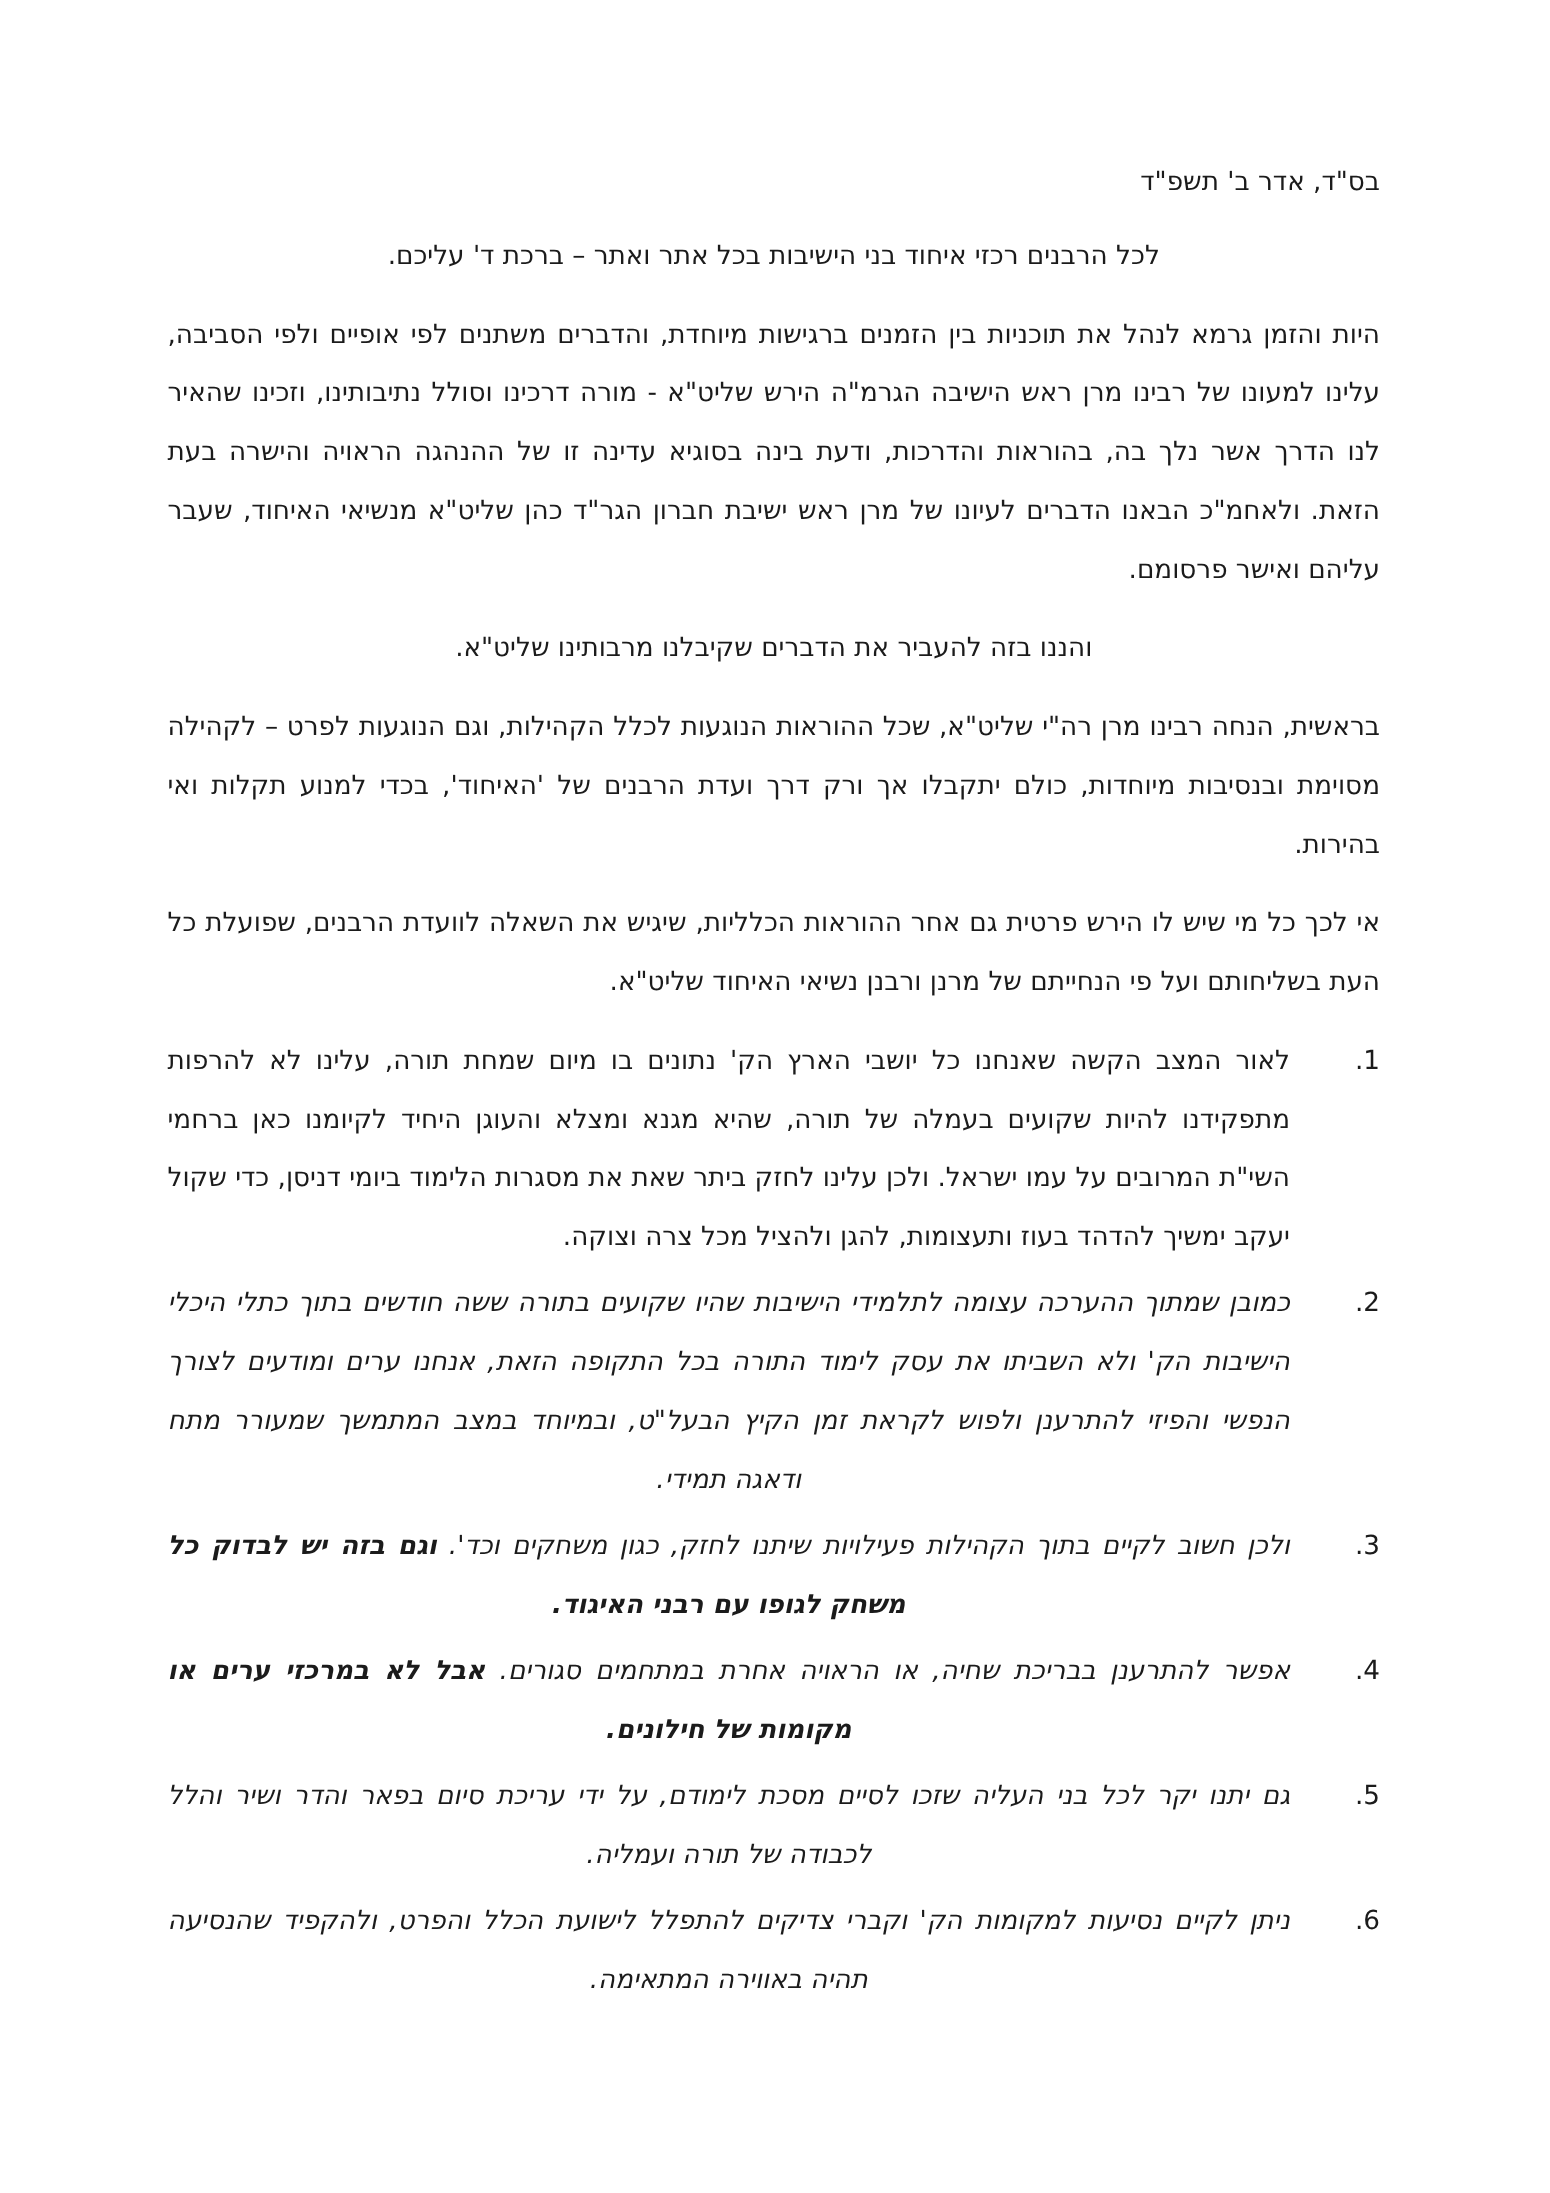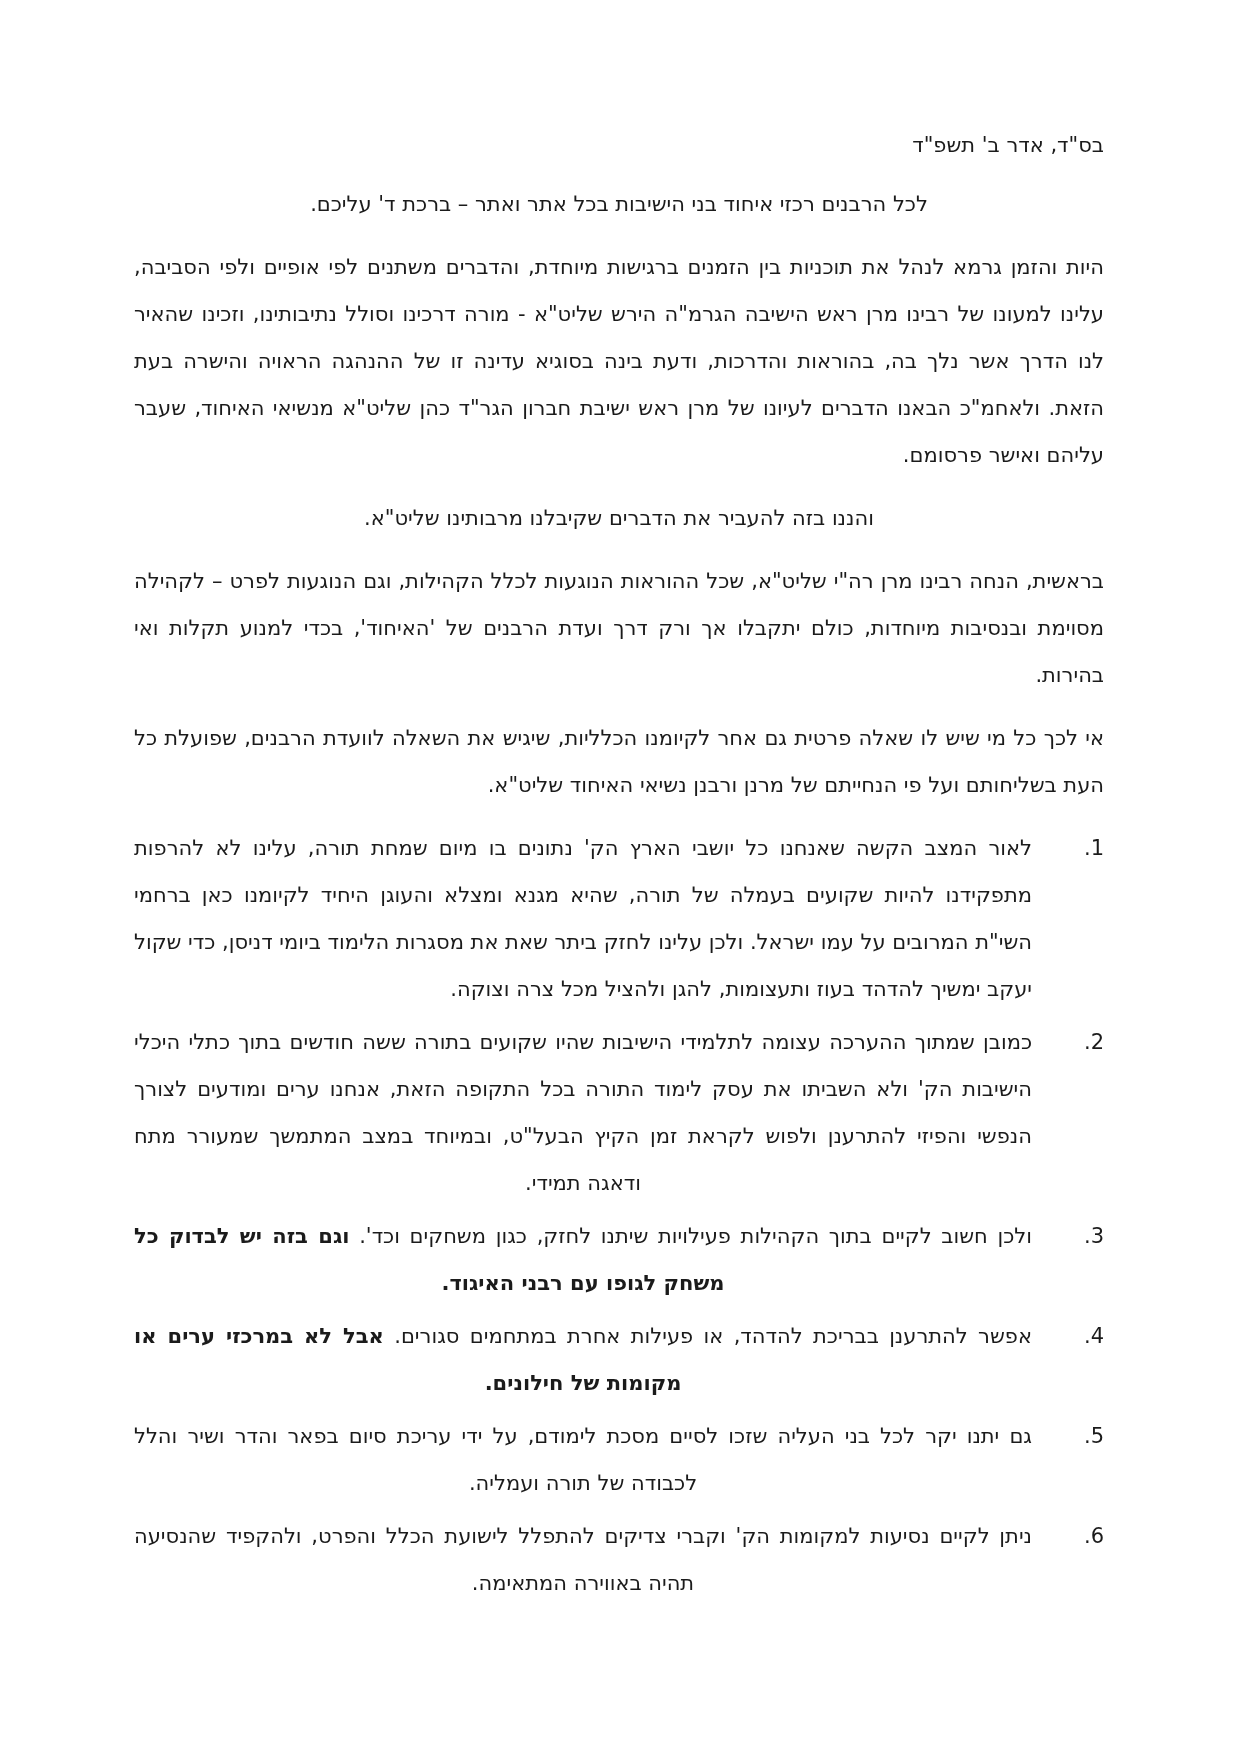"אי לכך כל מי שיש" p.par { text: שאלה פרטית גם אחר לקיומנו -> הירש פרטית גם אחר ההוראות }
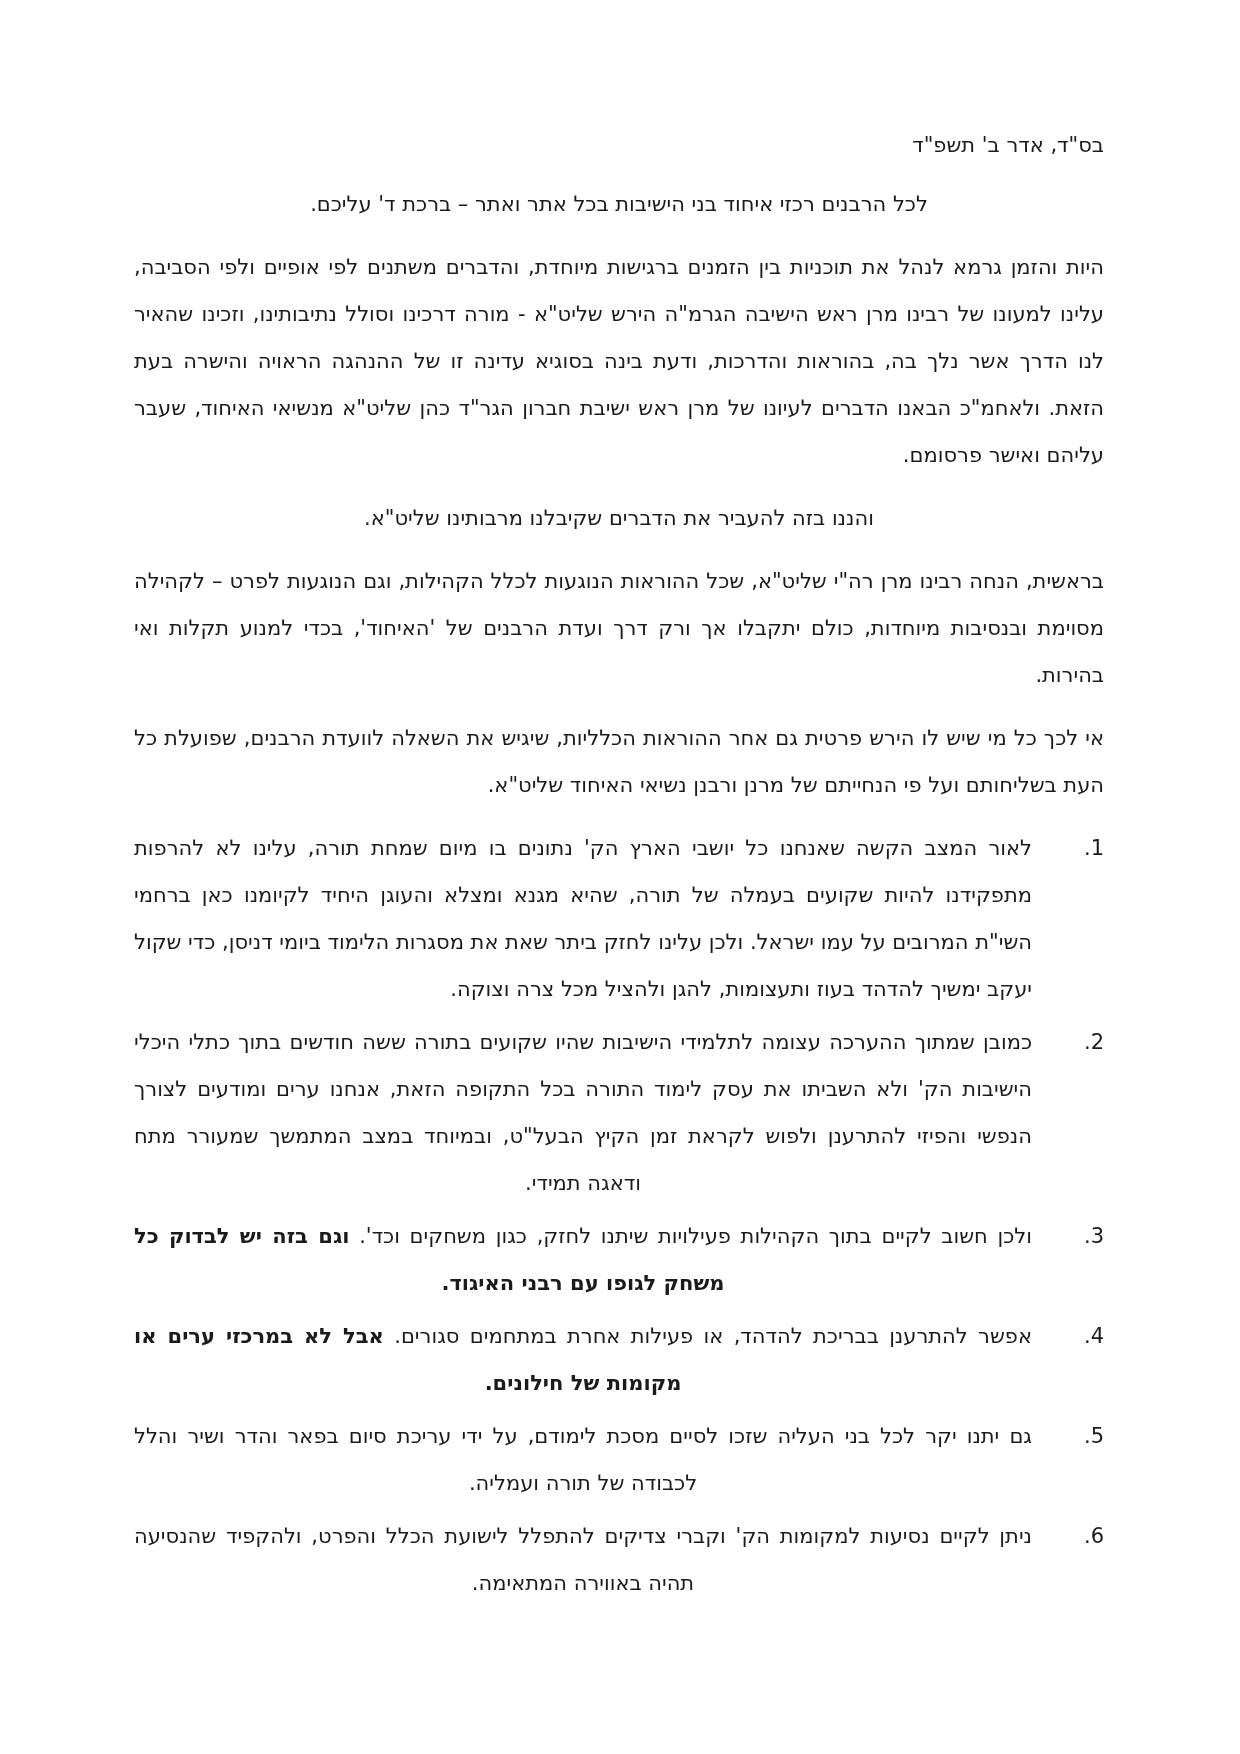"כמובן שמתוך ההערכה עצומה לתלמידי" .li-text.center-last { font-style: none -> italic }
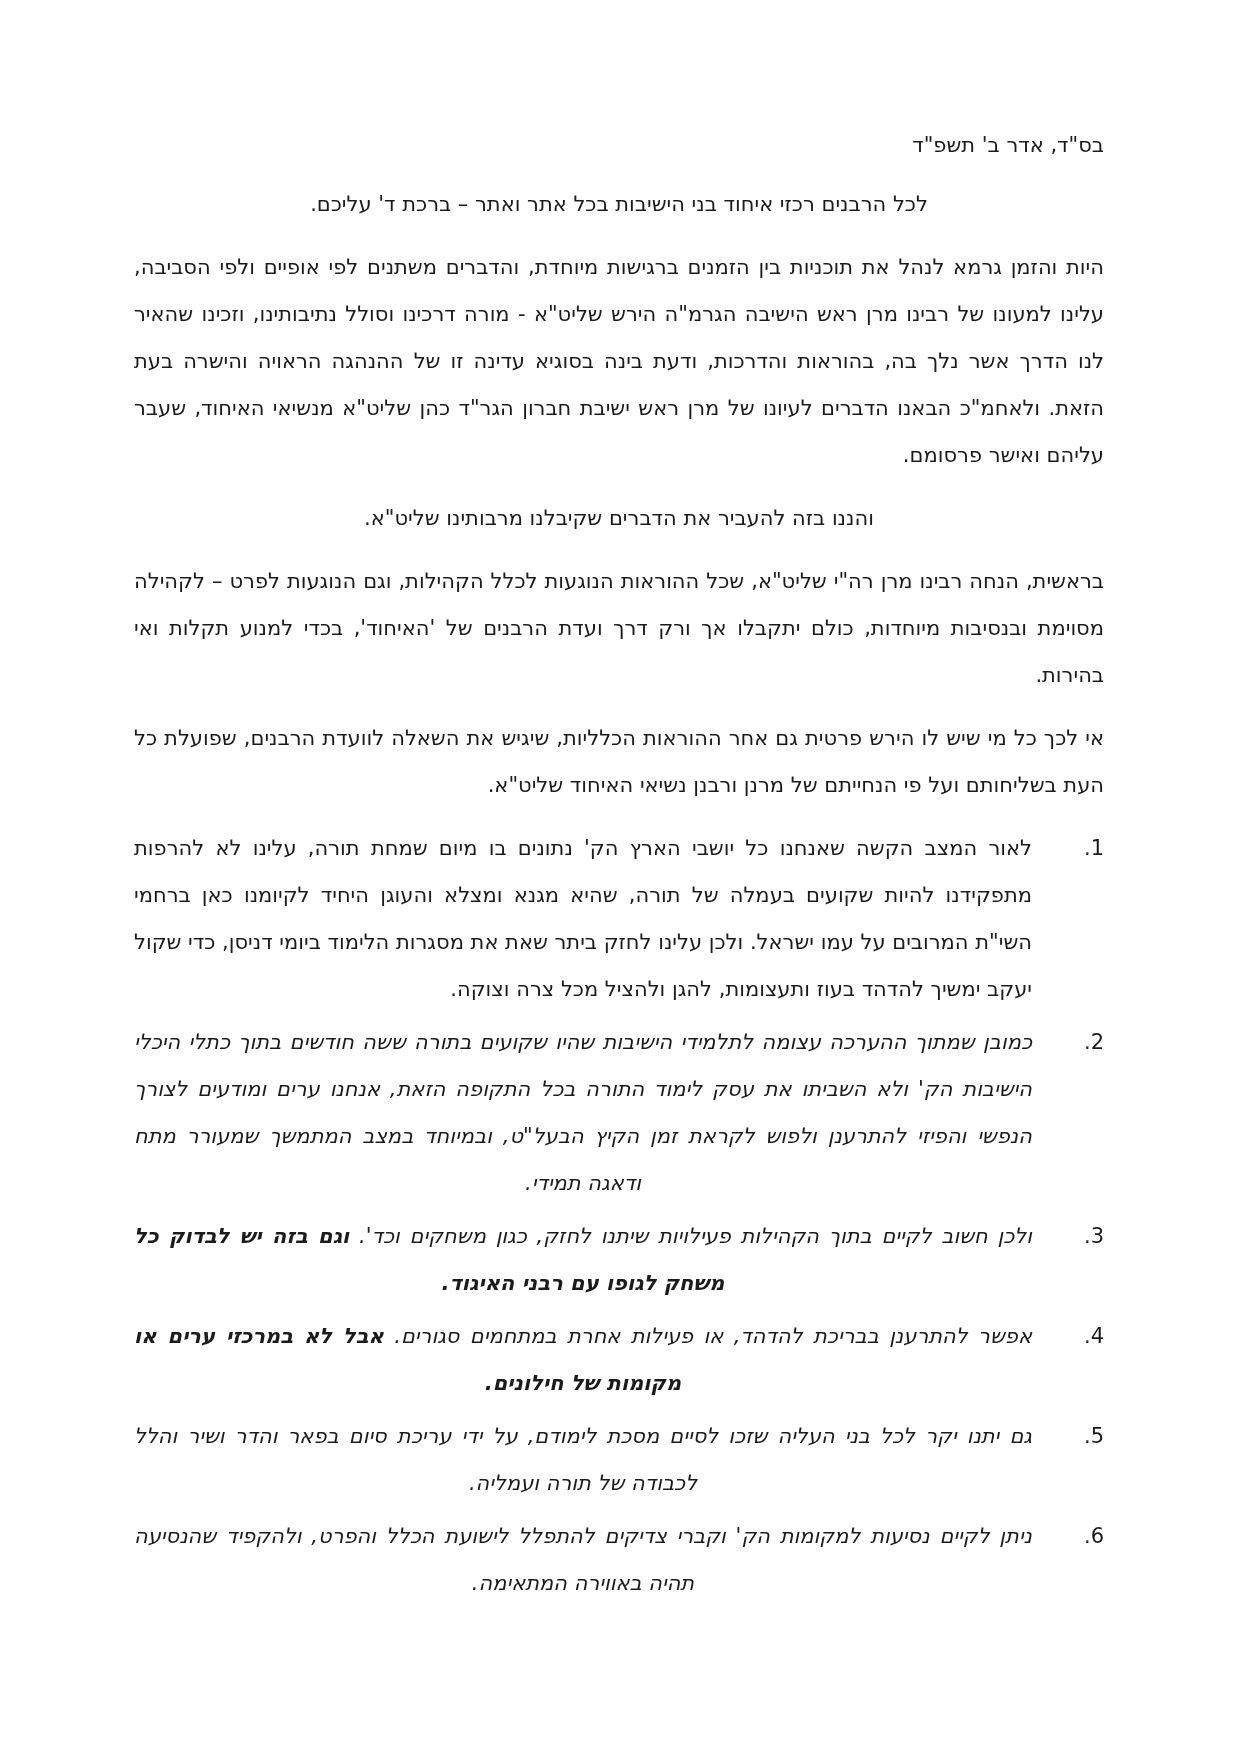"אפשר להתרענן בבריכת להדהד, או" span { text: להדהד, או פעילות -> שחיה, או הראויה }
